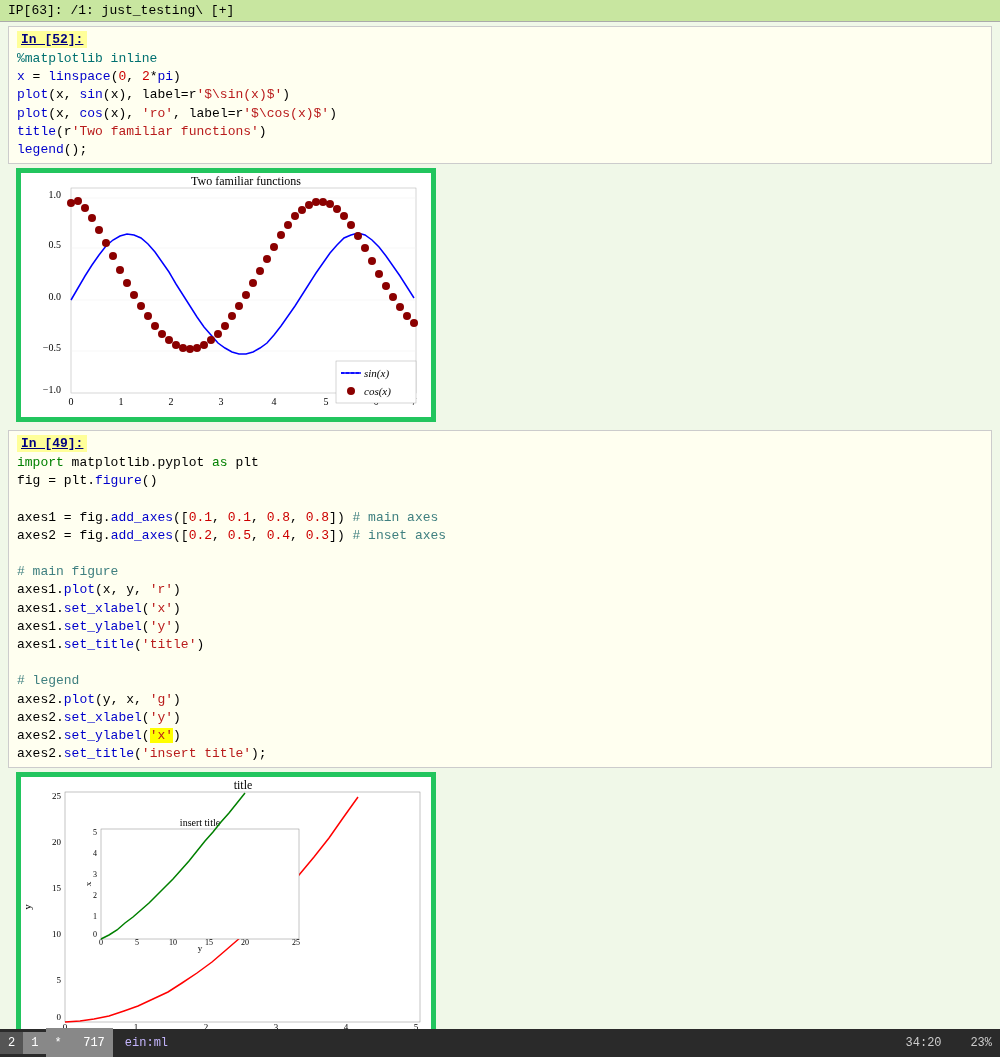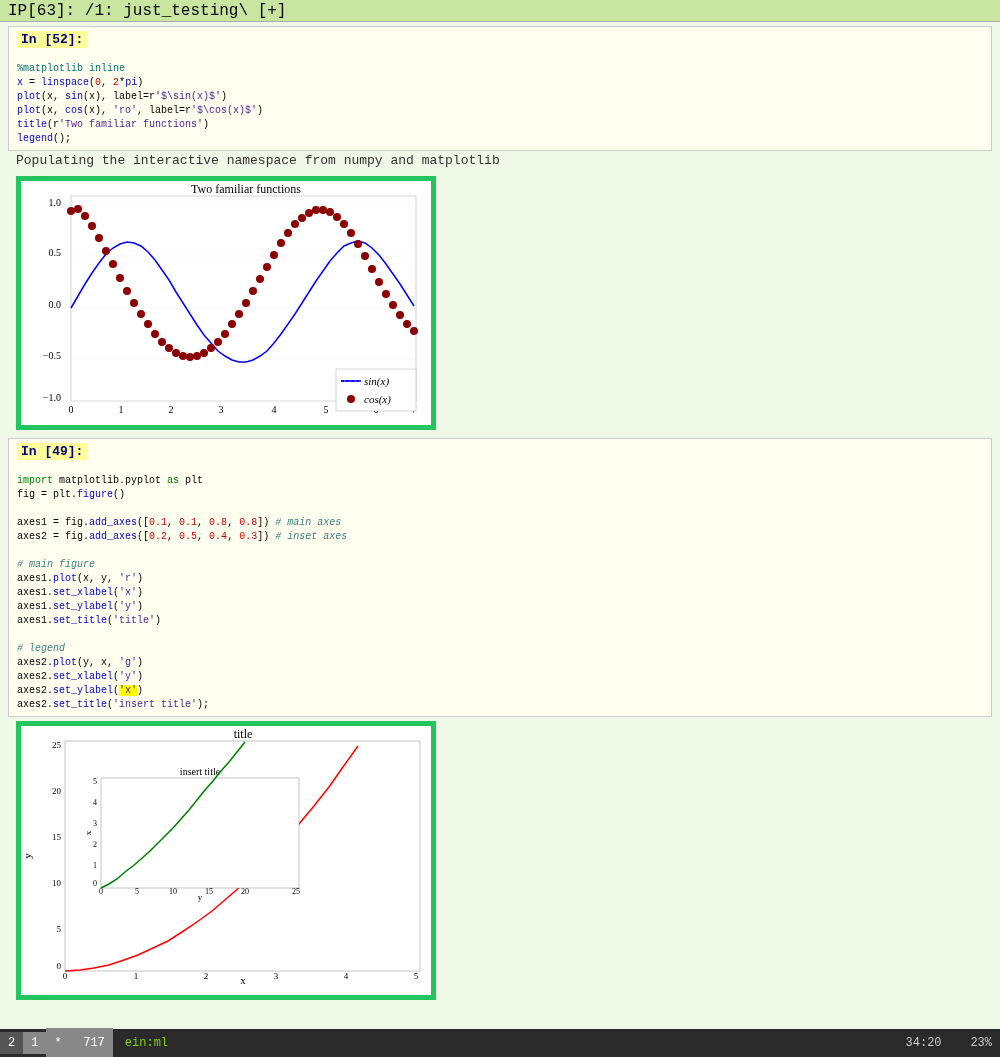"IP[63]: /1: just_testing\ [+]" #titlebar { font-size: 16px -> 13px }
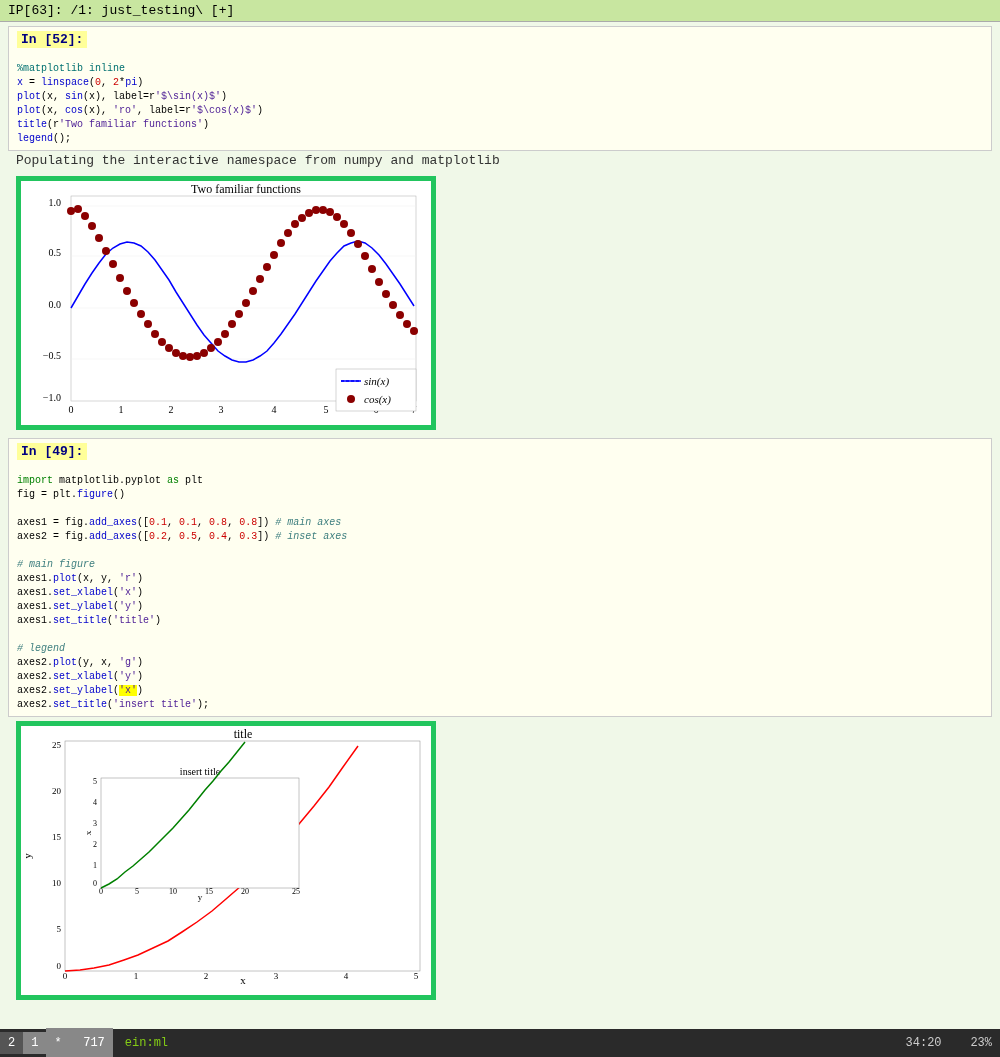"In [52]:" .cell-in .prompt { margin-bottom: 14px -> 2px; text-decoration: none -> underline }
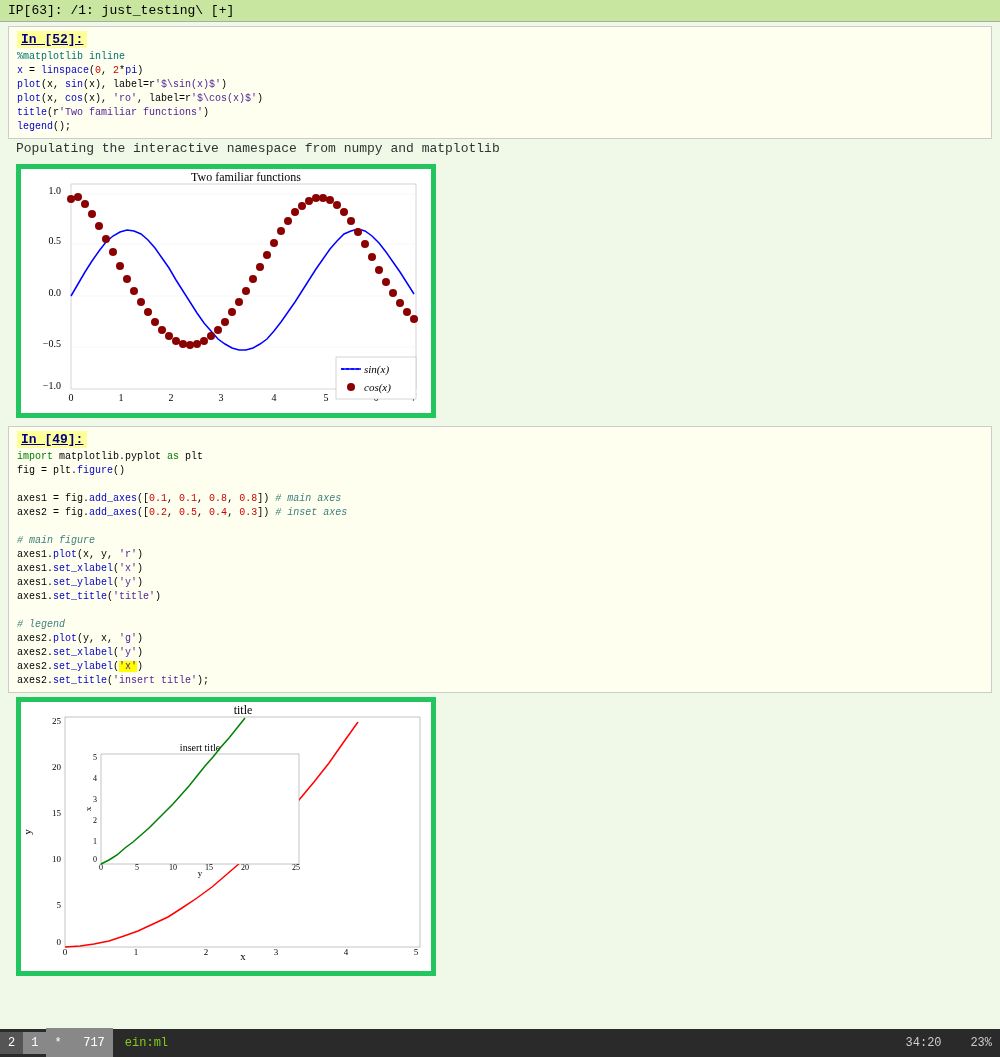"%matplotlib inline x = linspace(0," pre { font-size: 10px -> 13px }
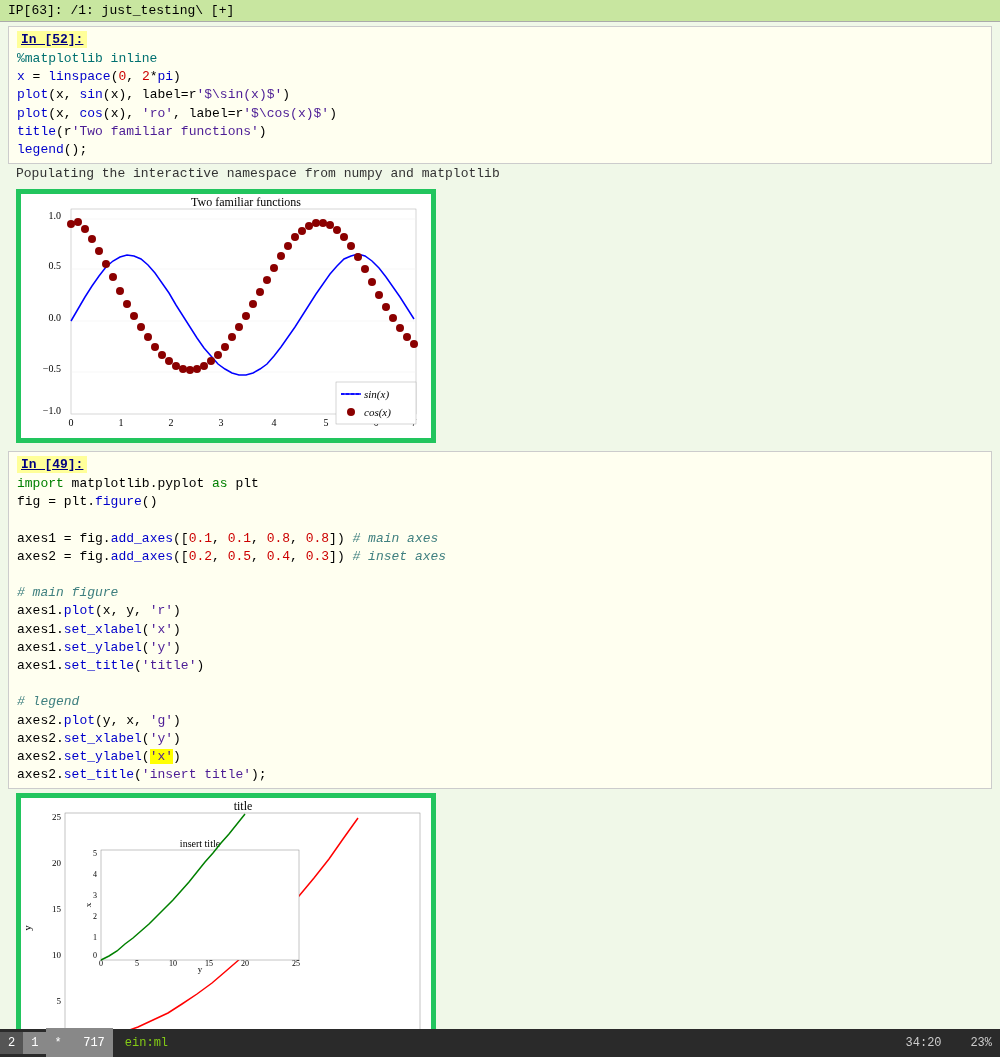"'$\sin(x)$'" .str-red { color: #4c1d95 -> #b91c1c }
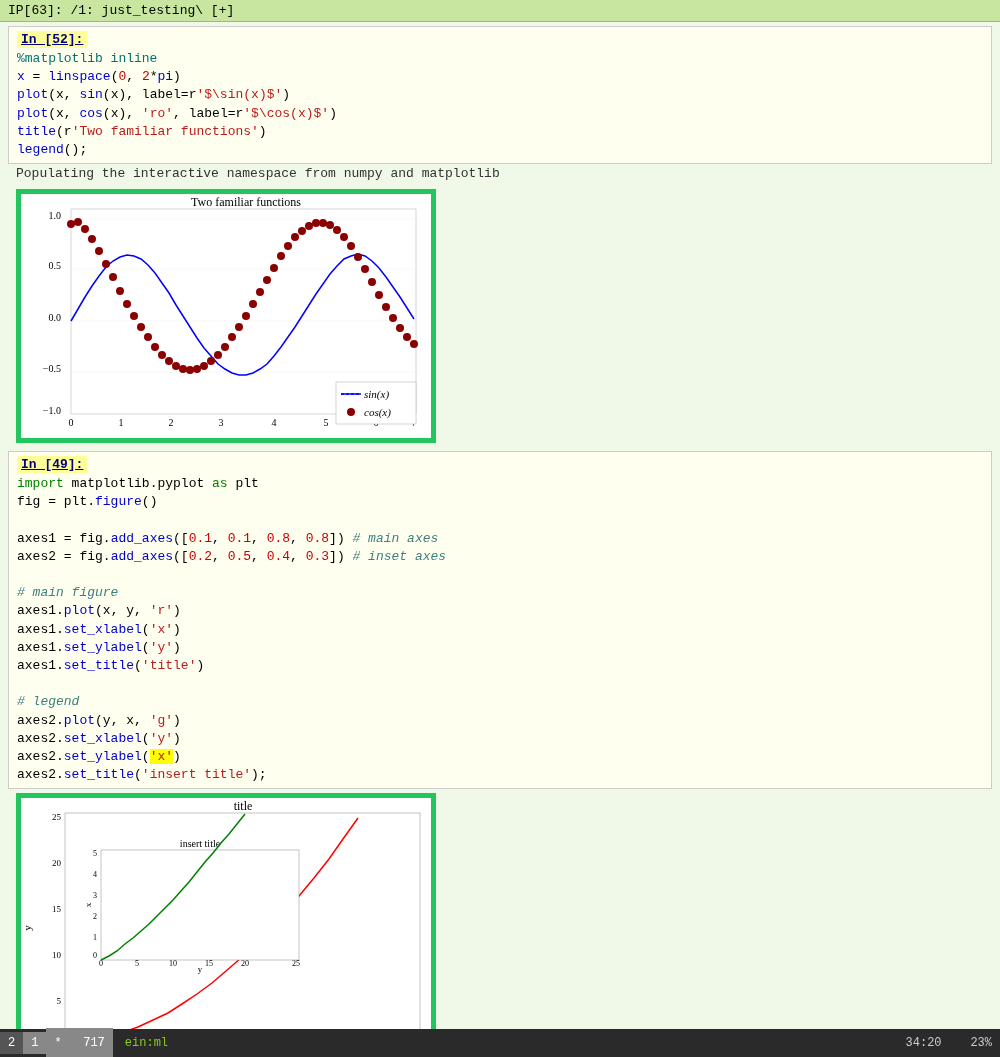"Populating the interactive namespace" div.cell-output { html: <div> <span>Populating the interactive namespace from numpy and matplotlib</span> </div> -> none }
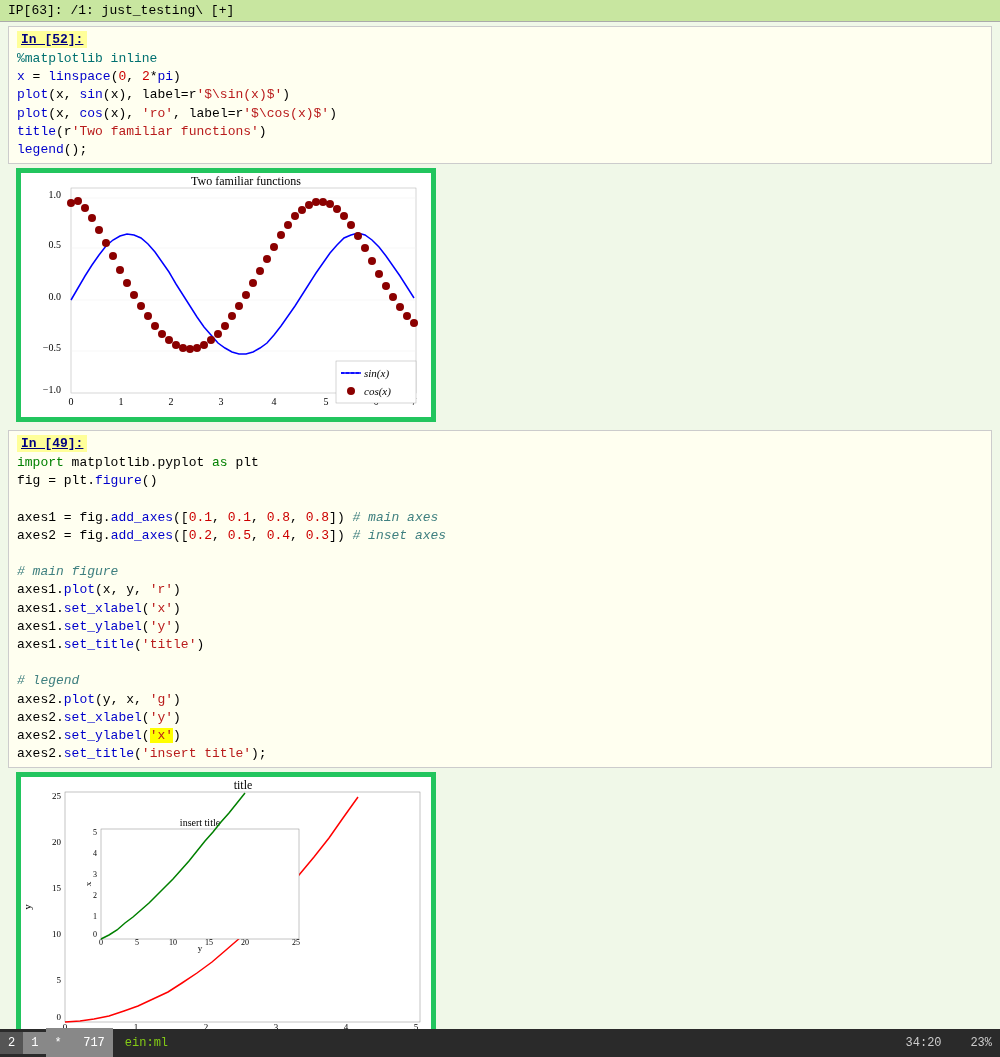"# main axes" .kw-comment { font-style: italic -> none }
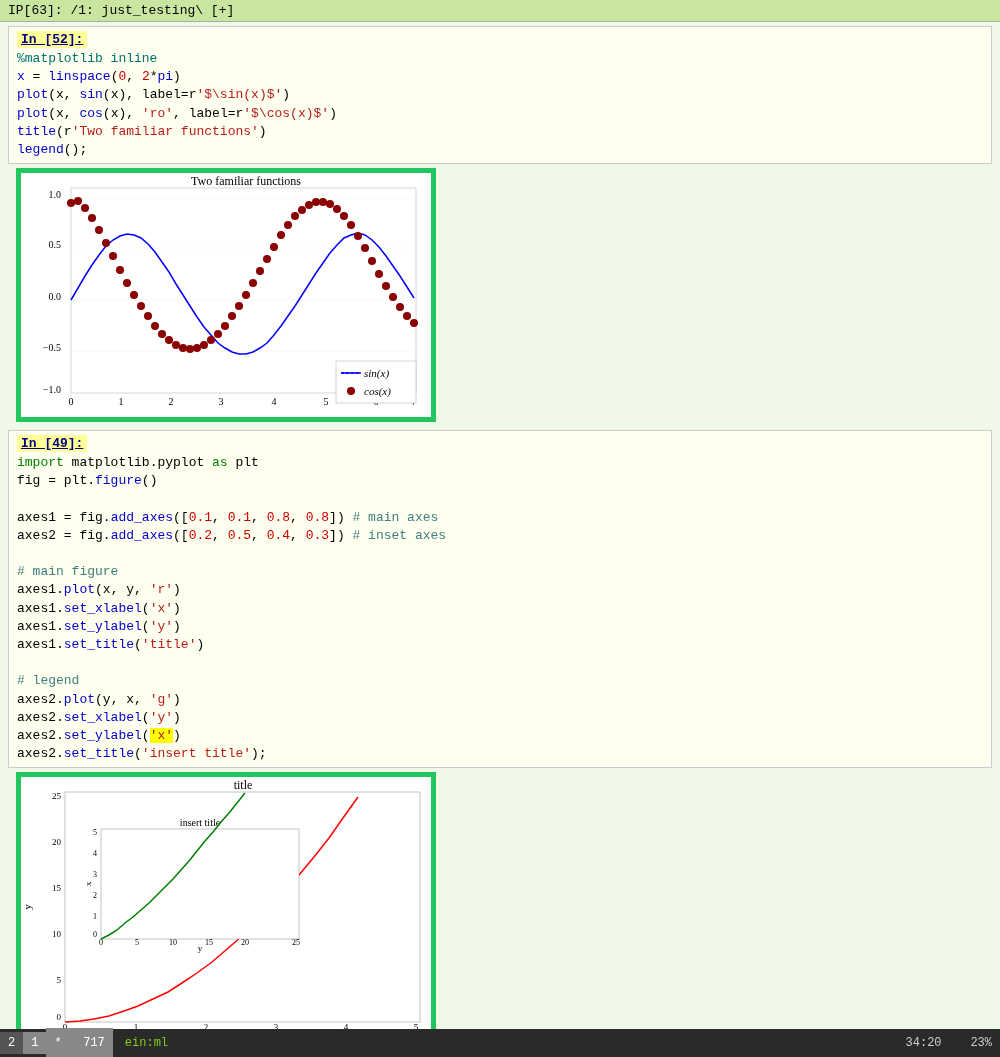"ein:ml" .status-mode { color: #84cc16 -> #c4b5fd }
